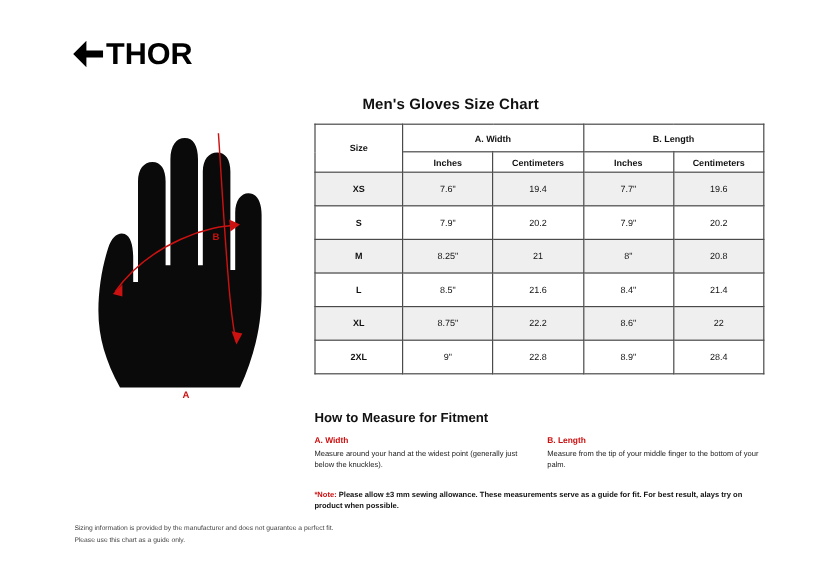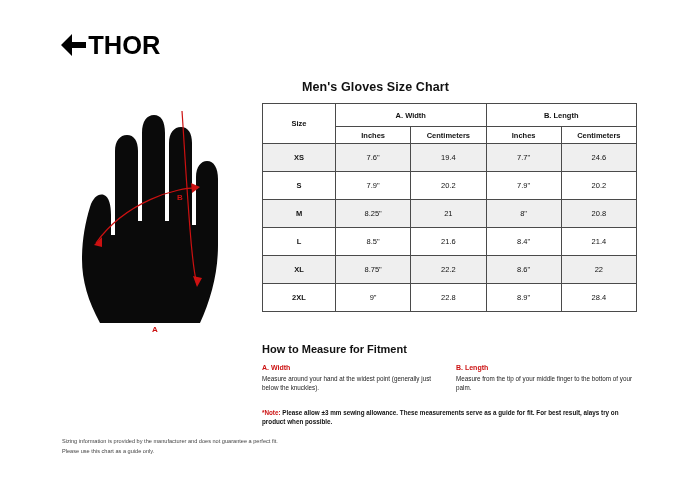"24.6" td.row-cell { text: 24.6 -> 19.6 }
